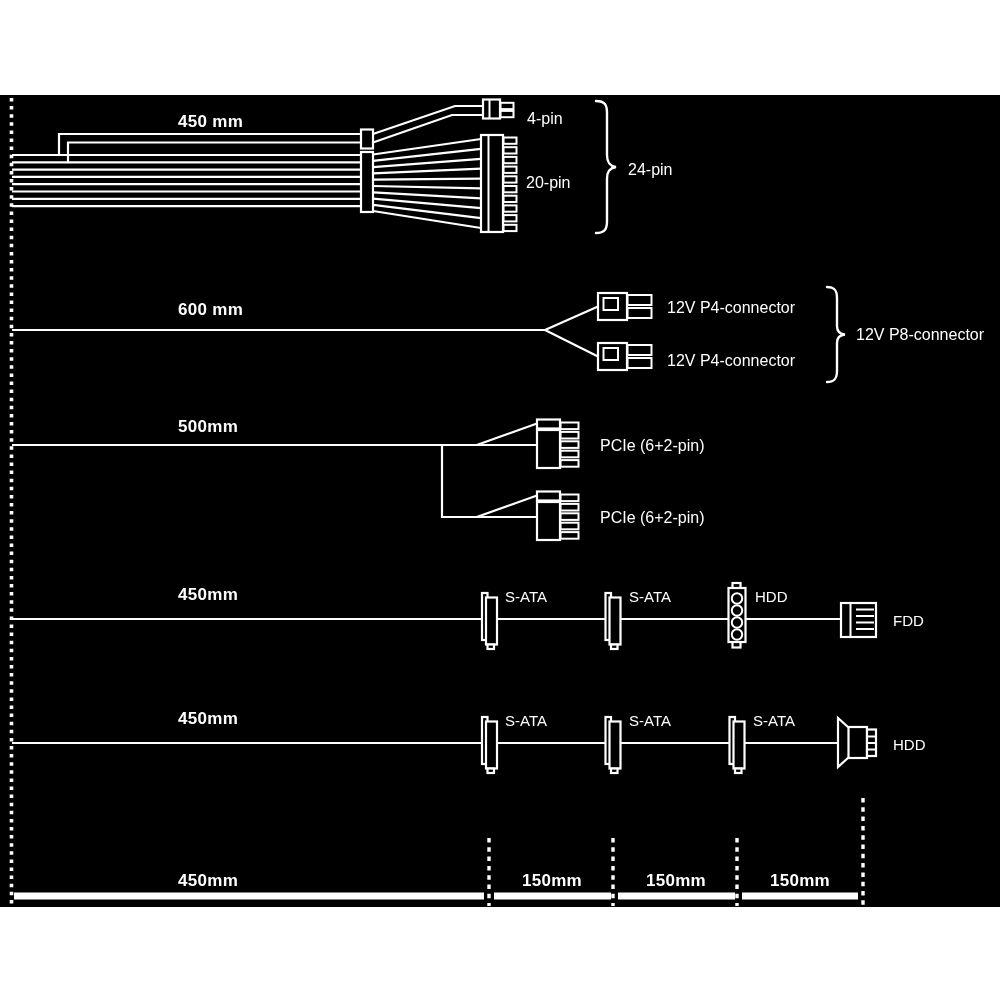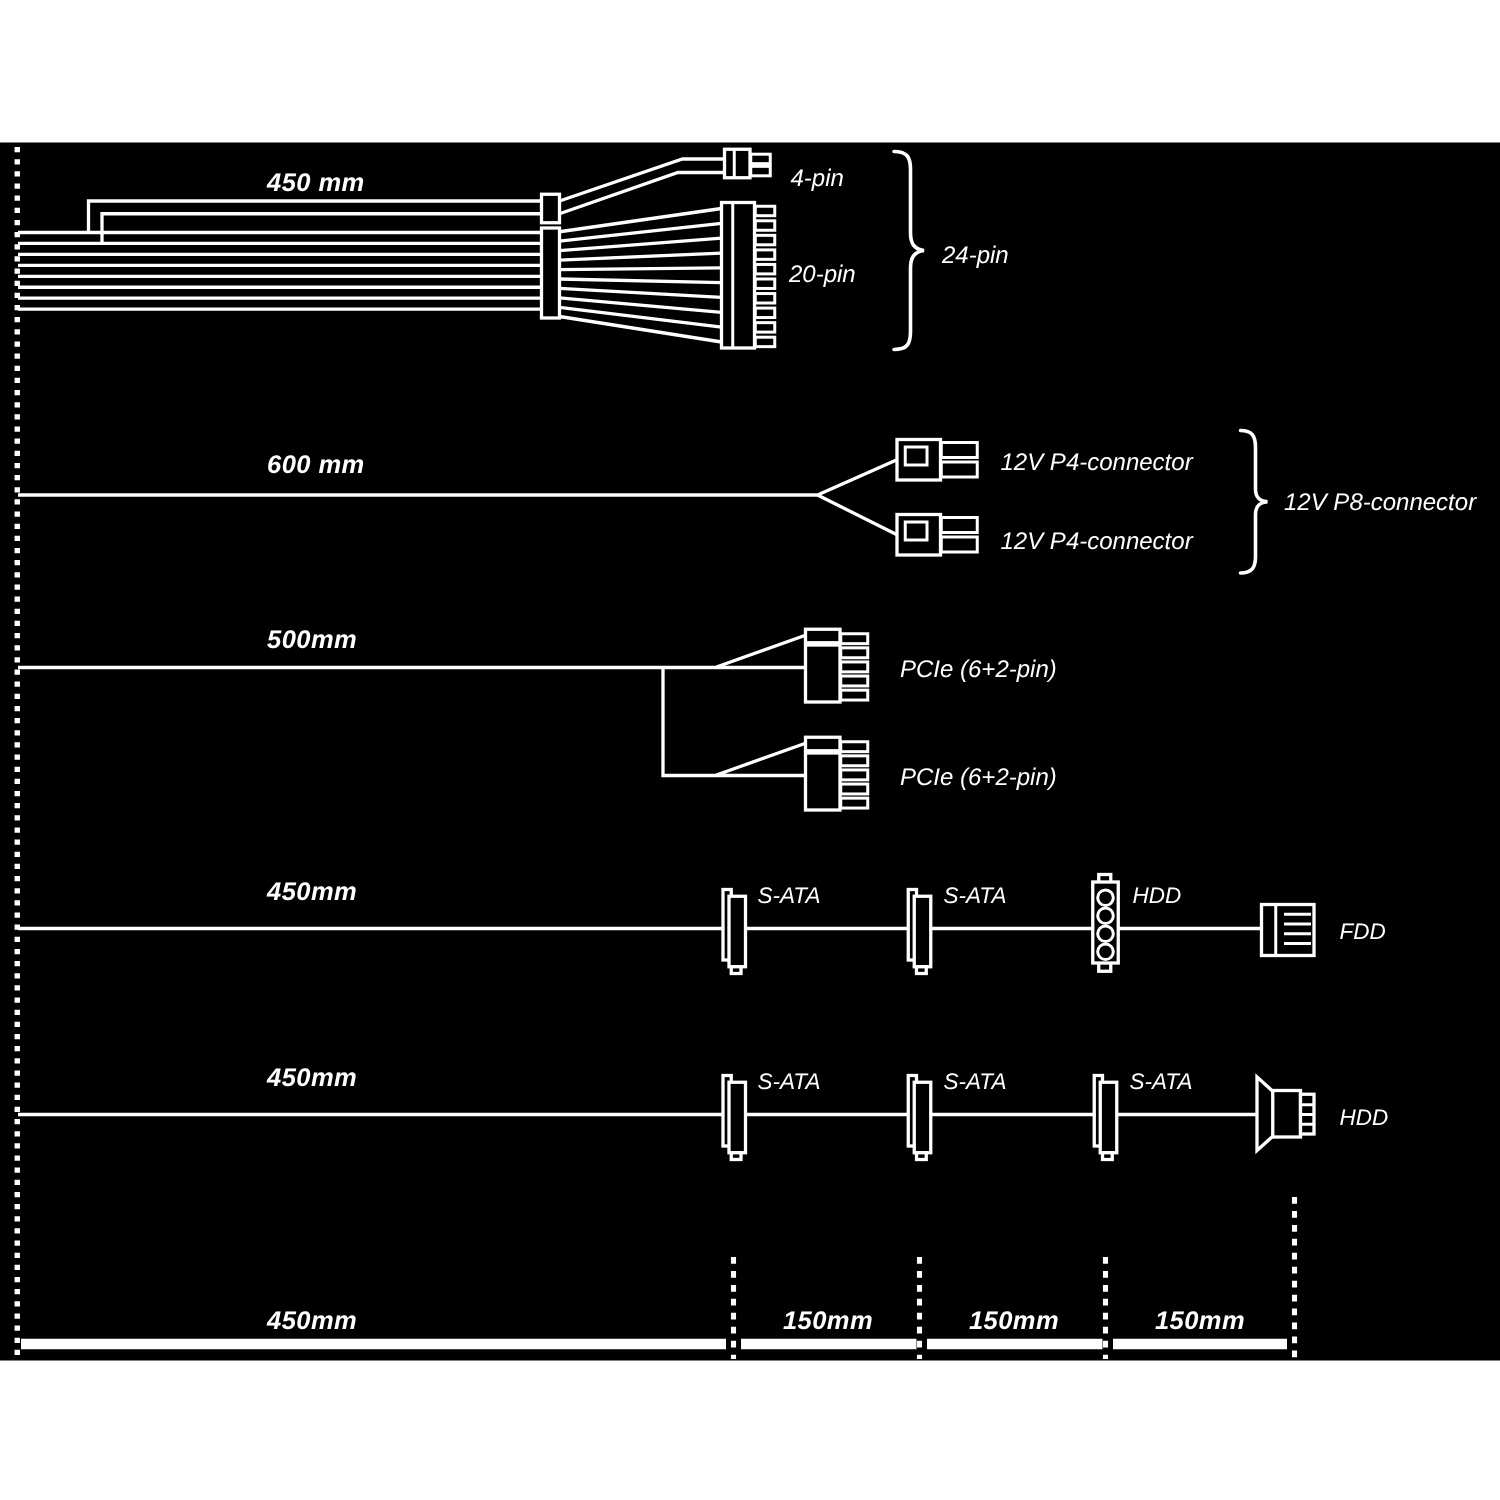"450 mm" .stage { font-style: italic -> none }
